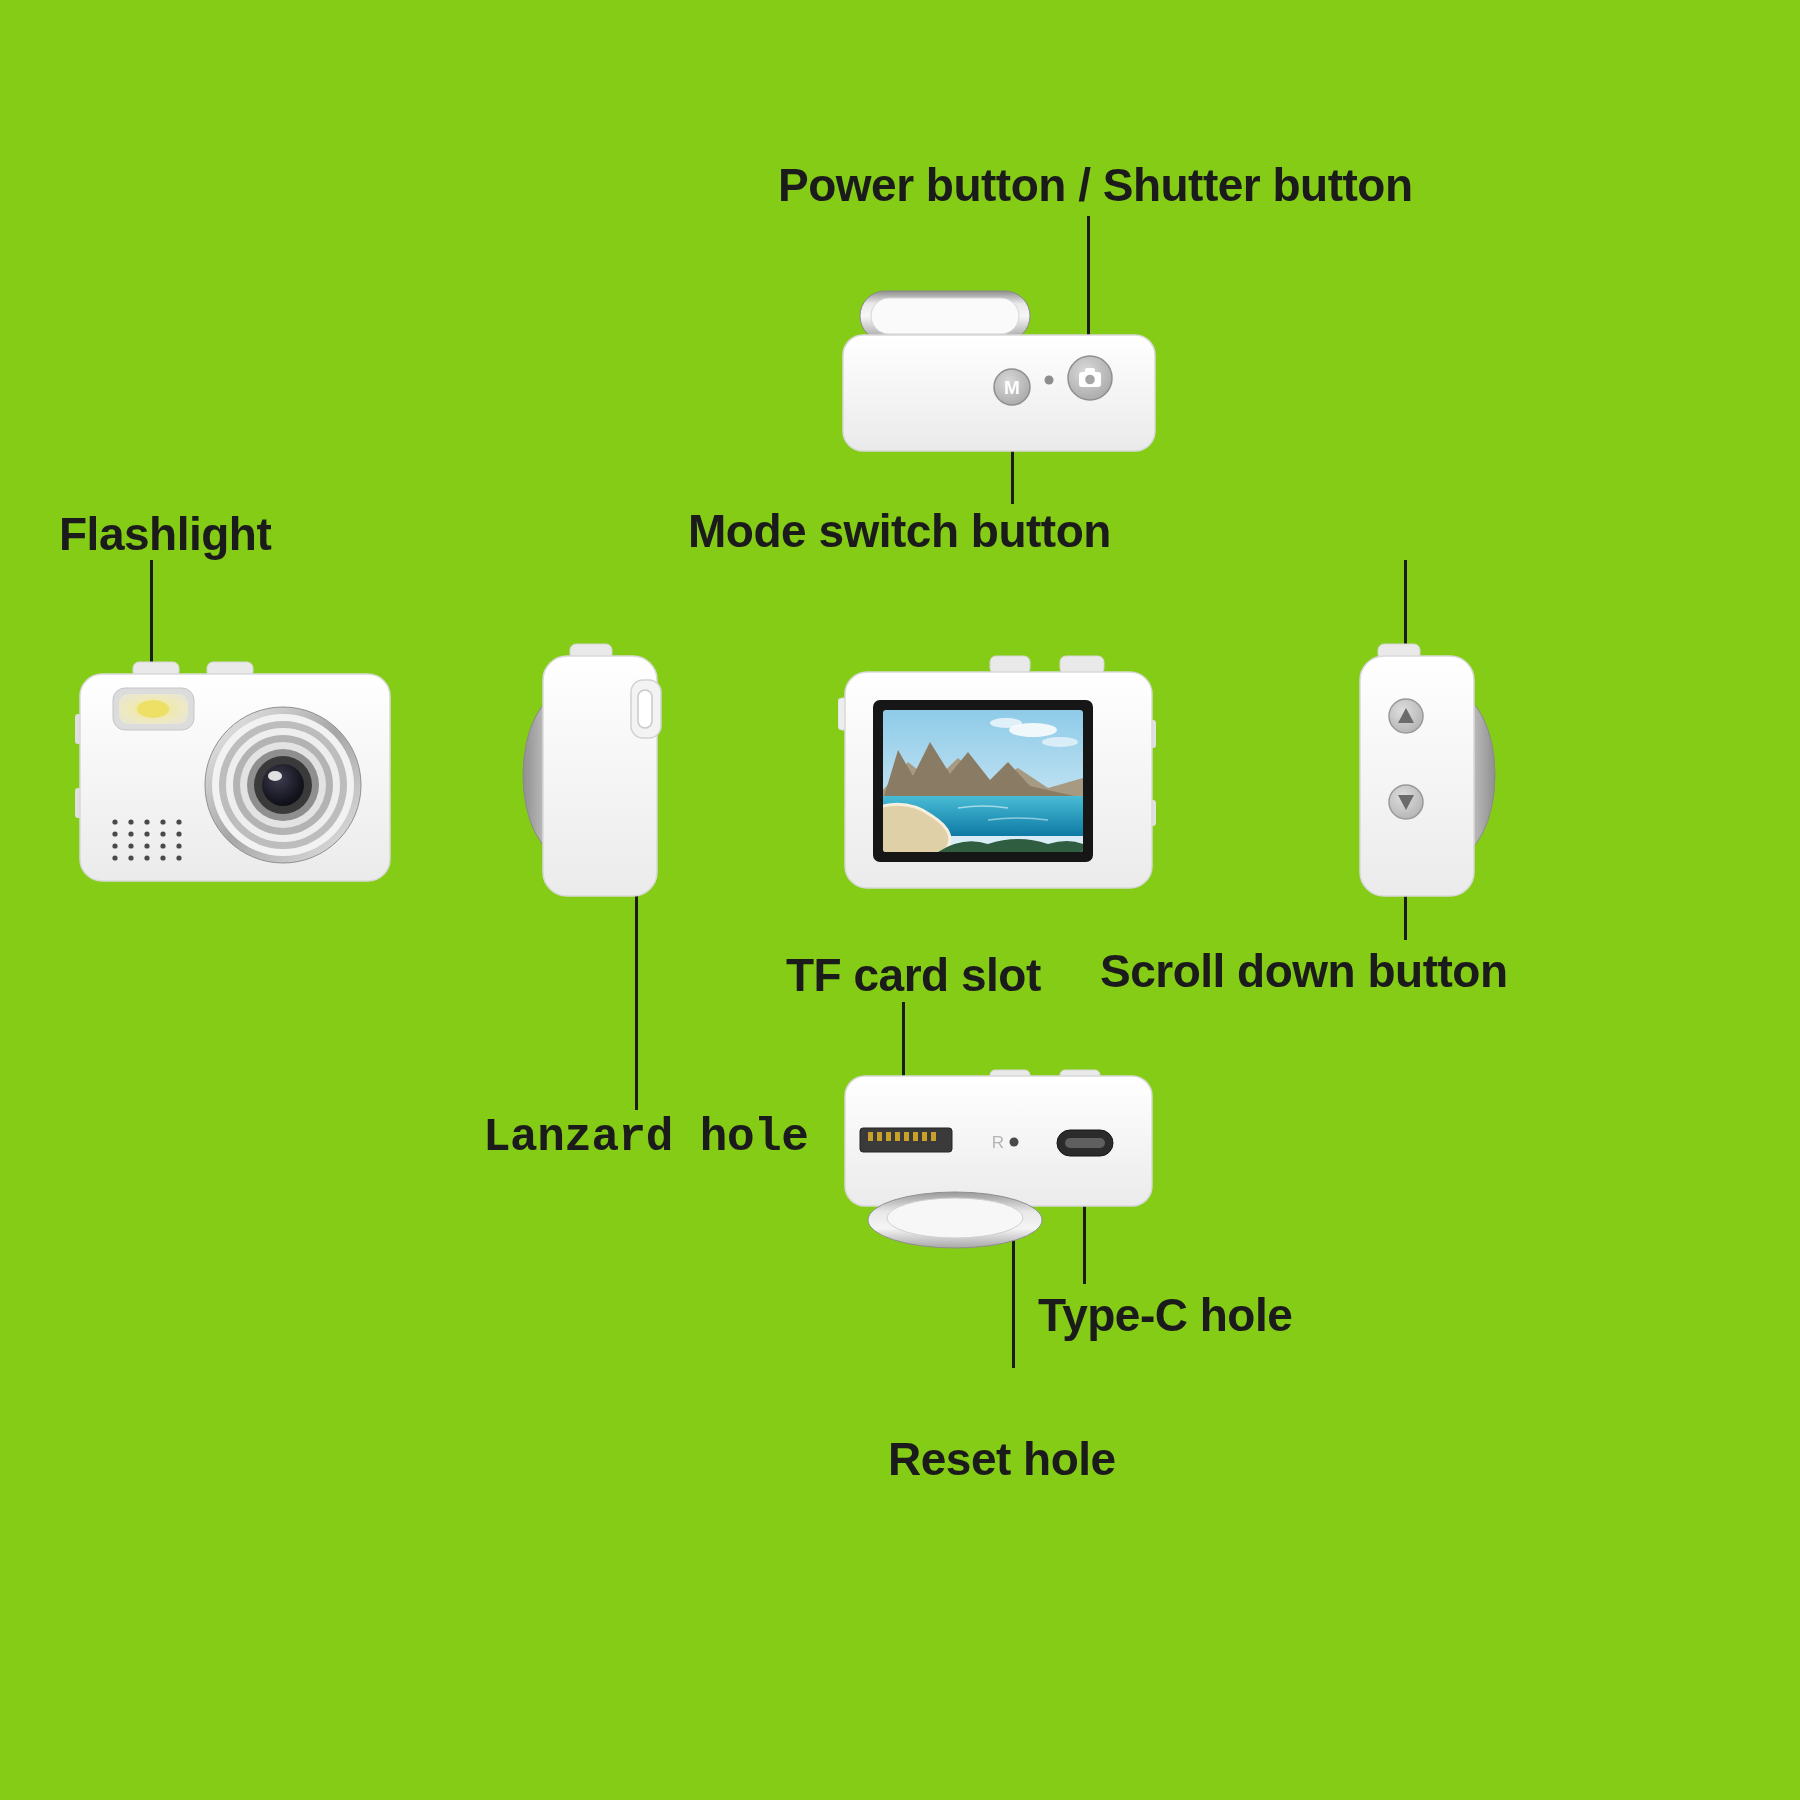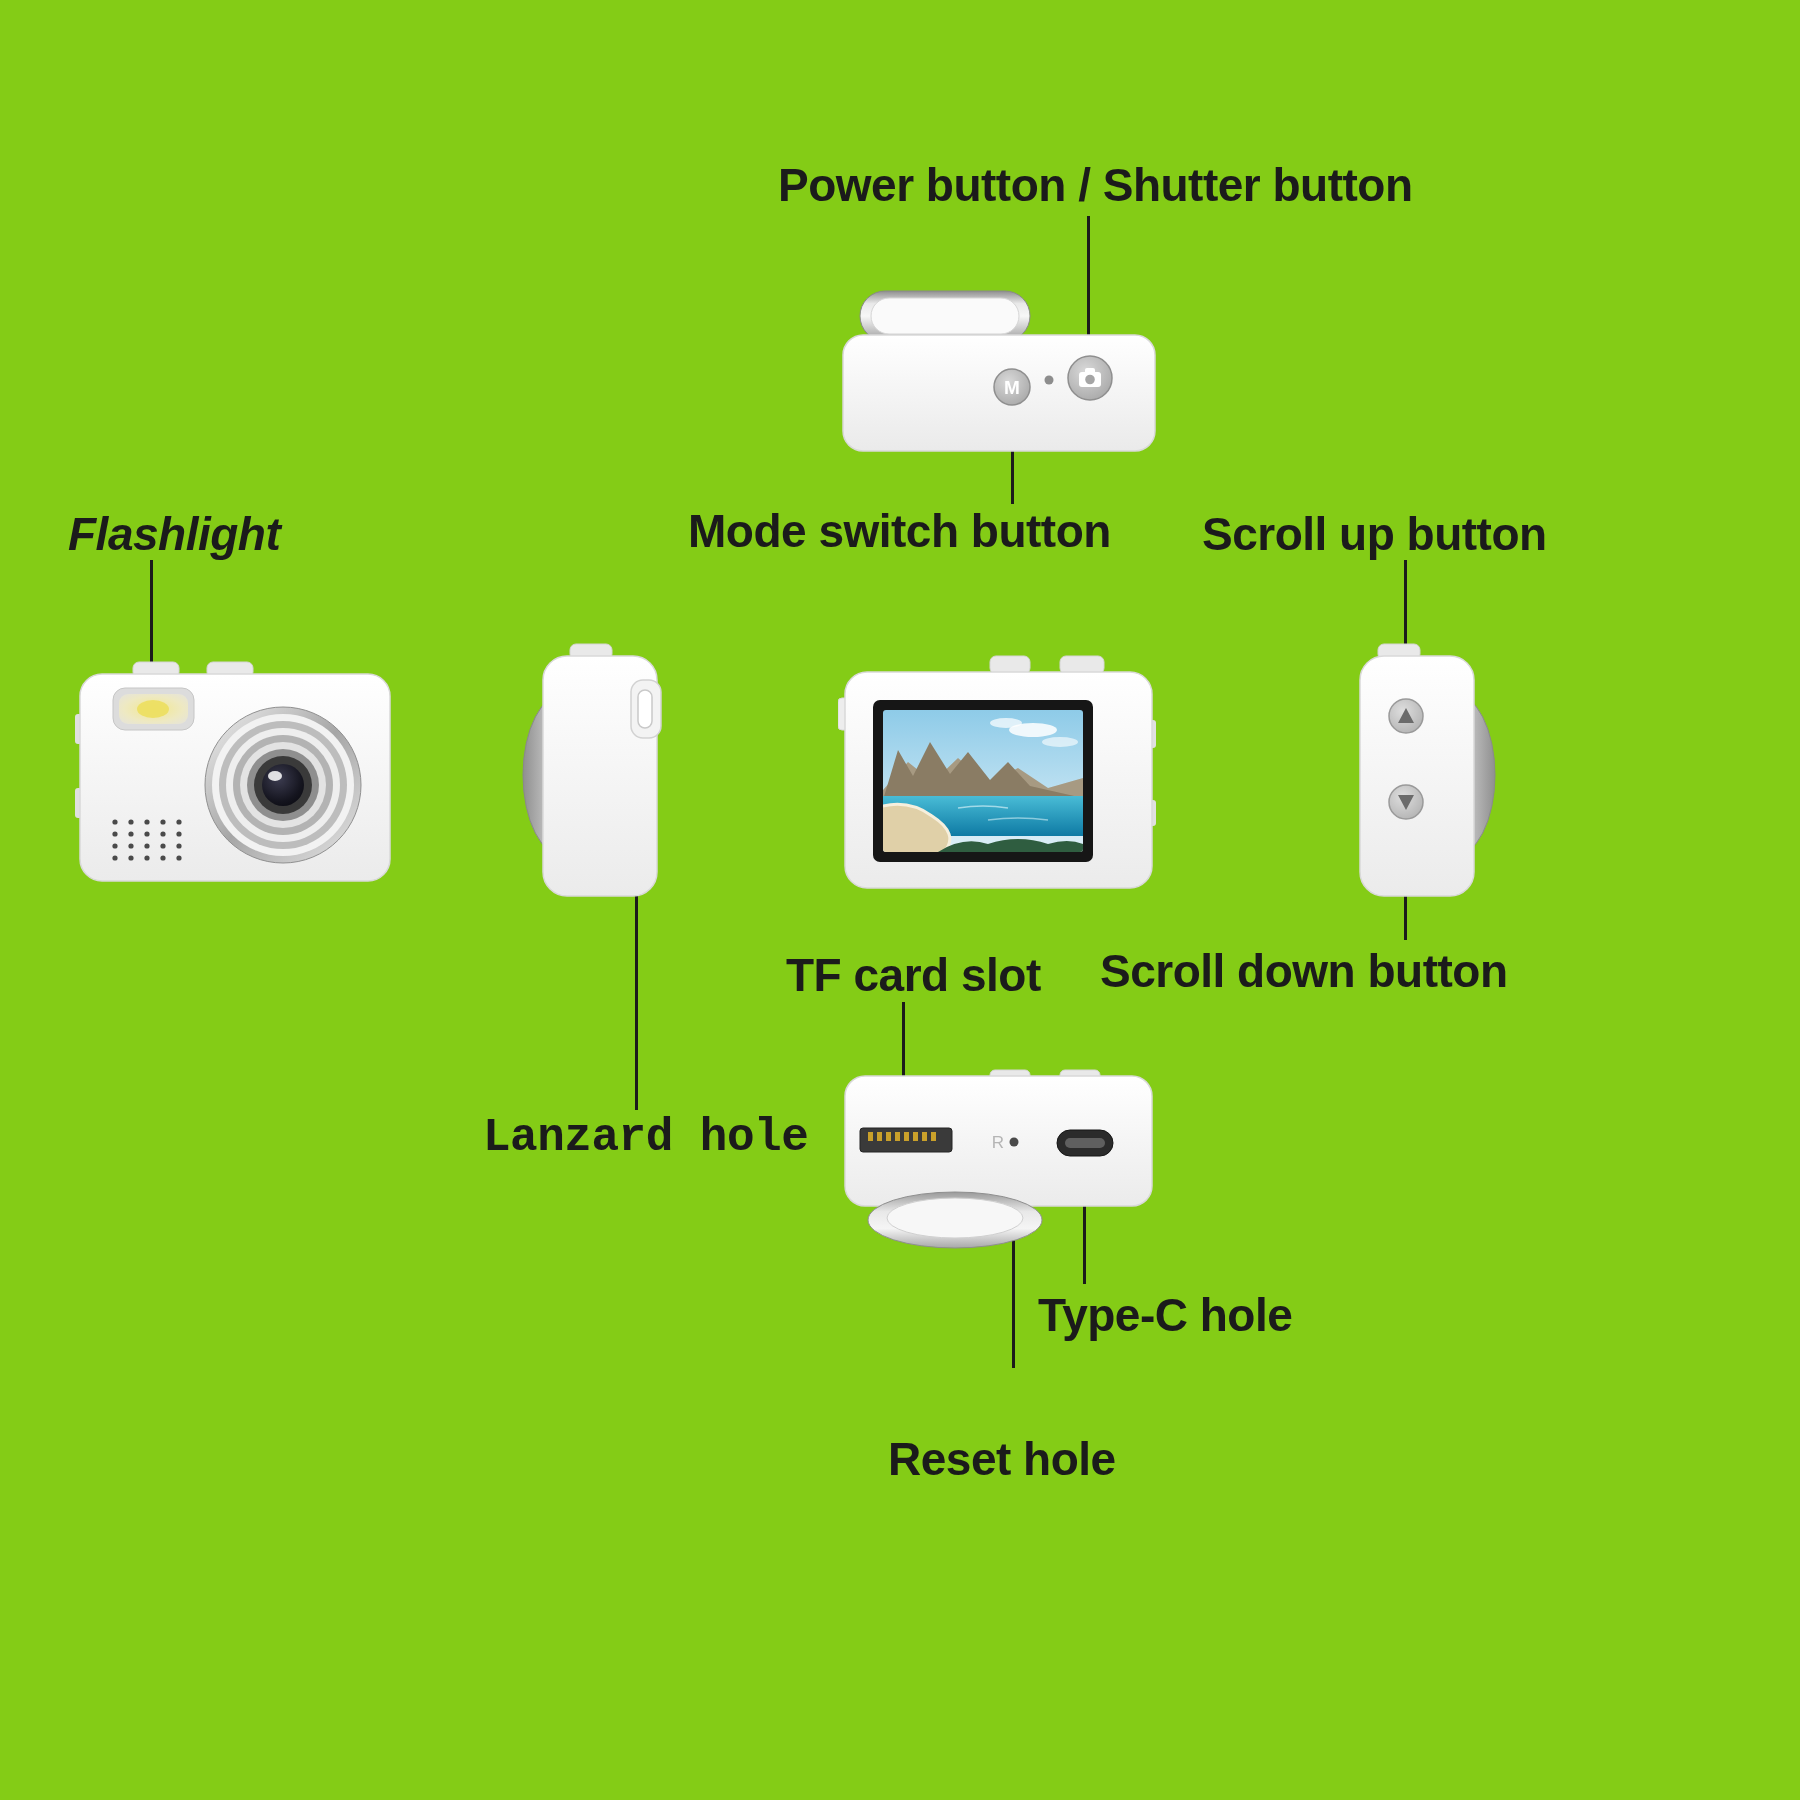"Flashlight" div.label { font-style: italic -> none; left: 68px -> 59px }
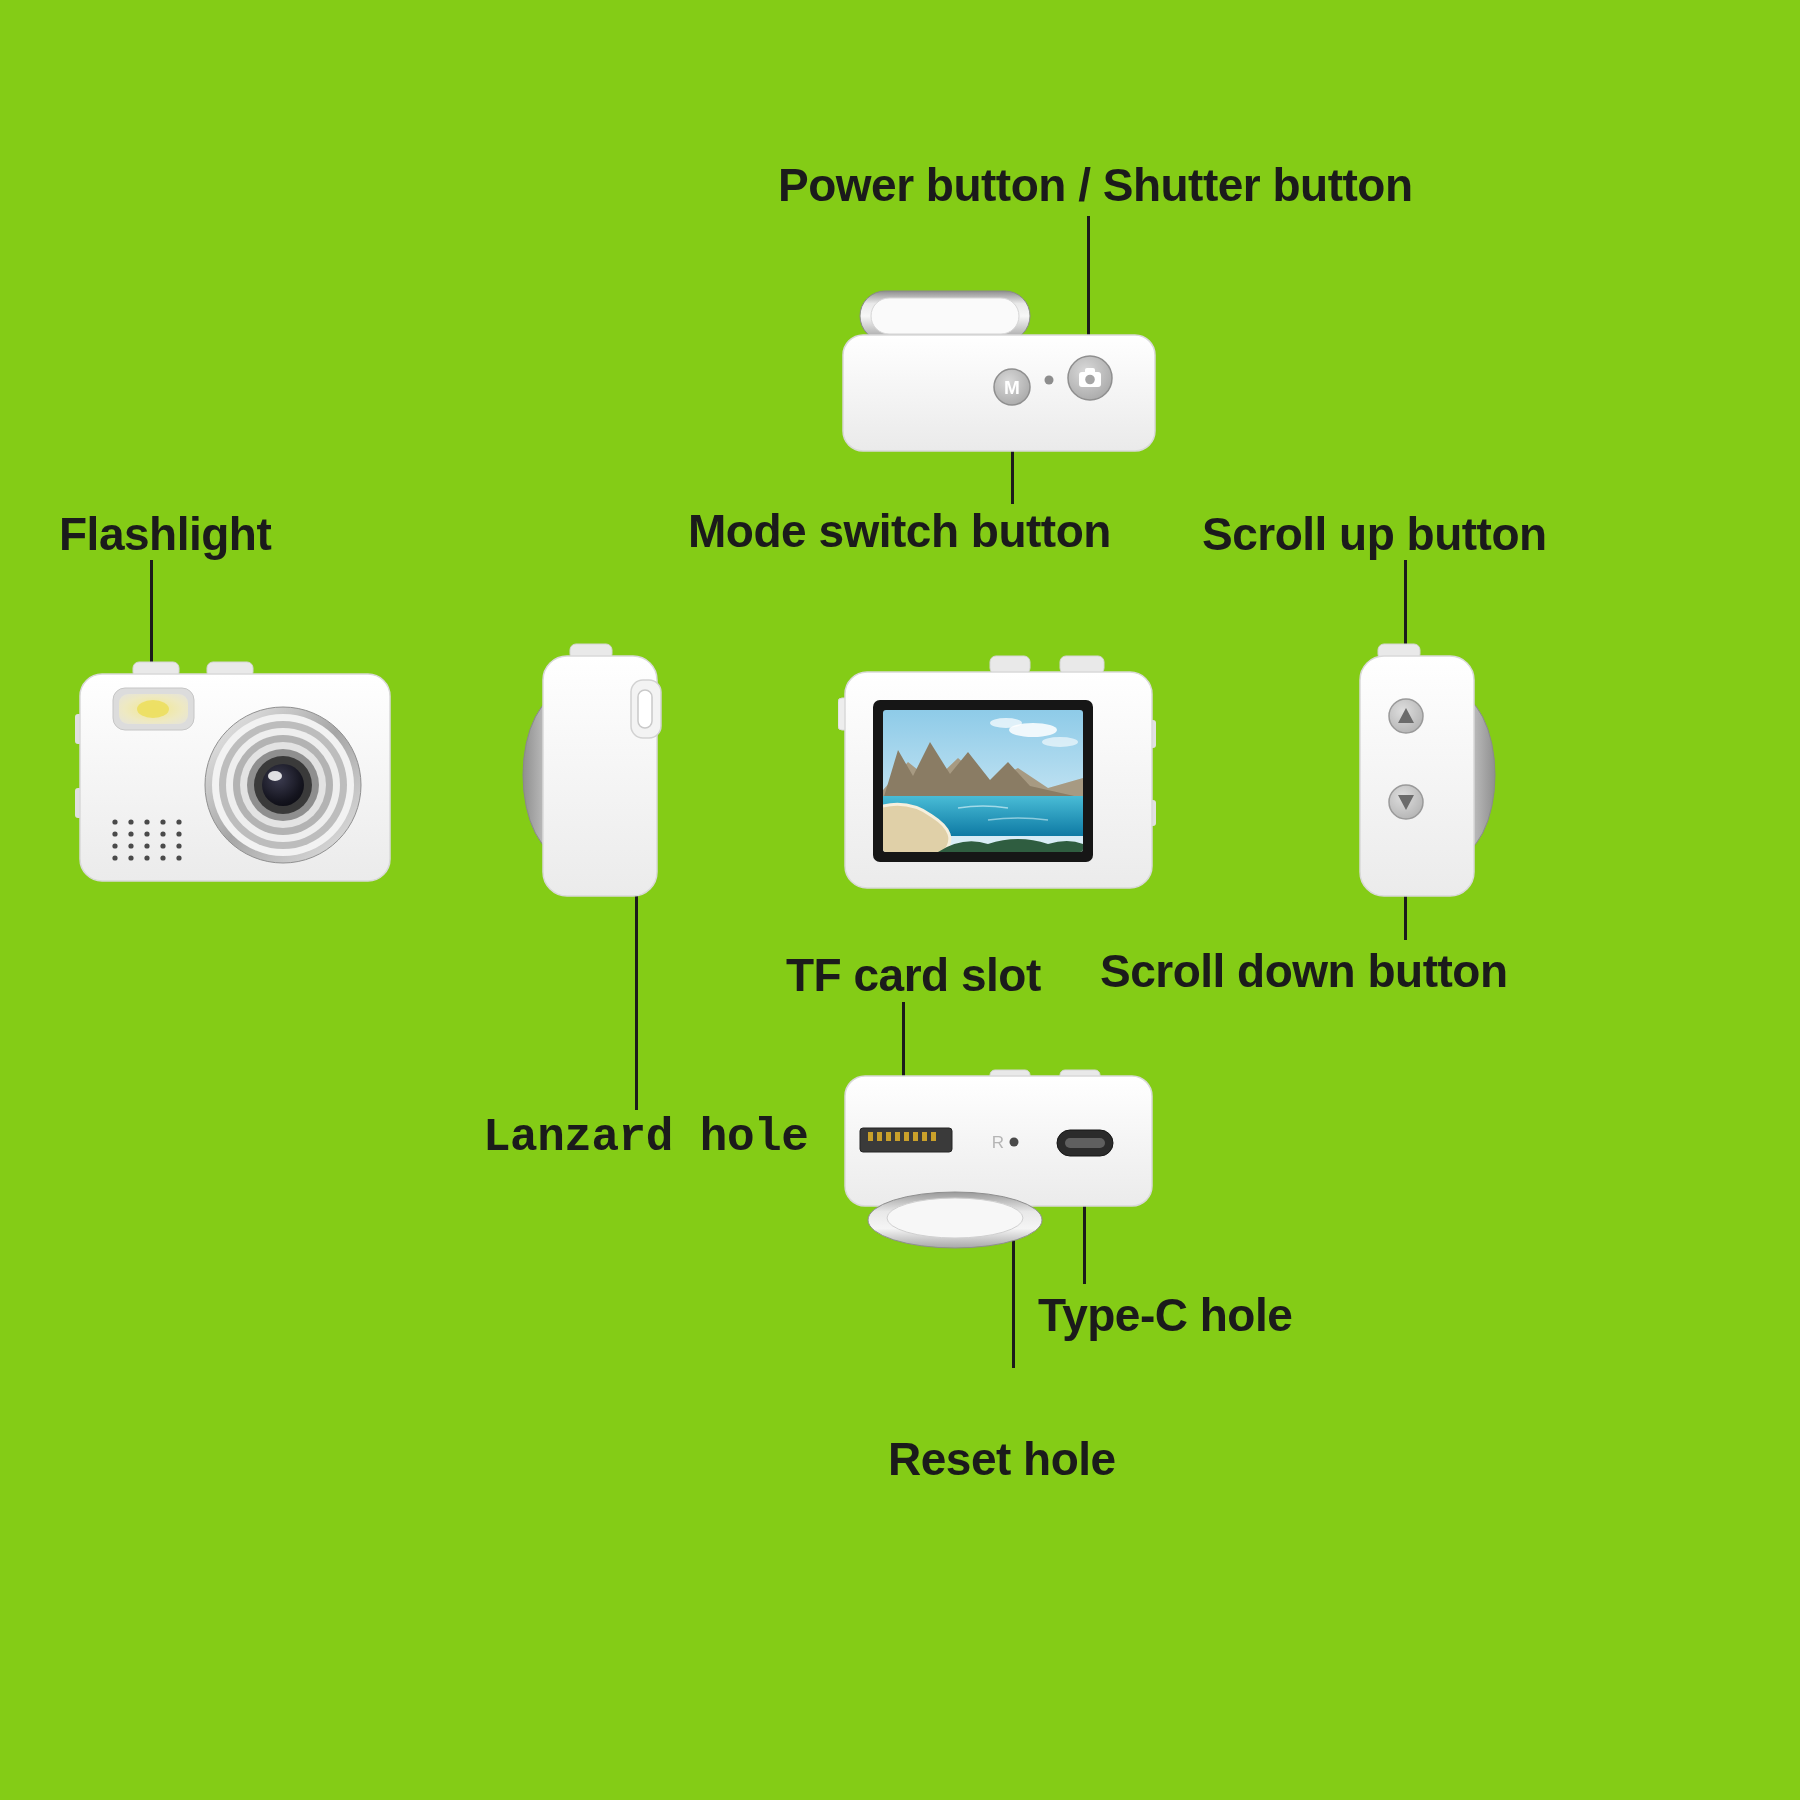"Scroll up button" div.label { html: <div>Scroll up button</div> -> none }
